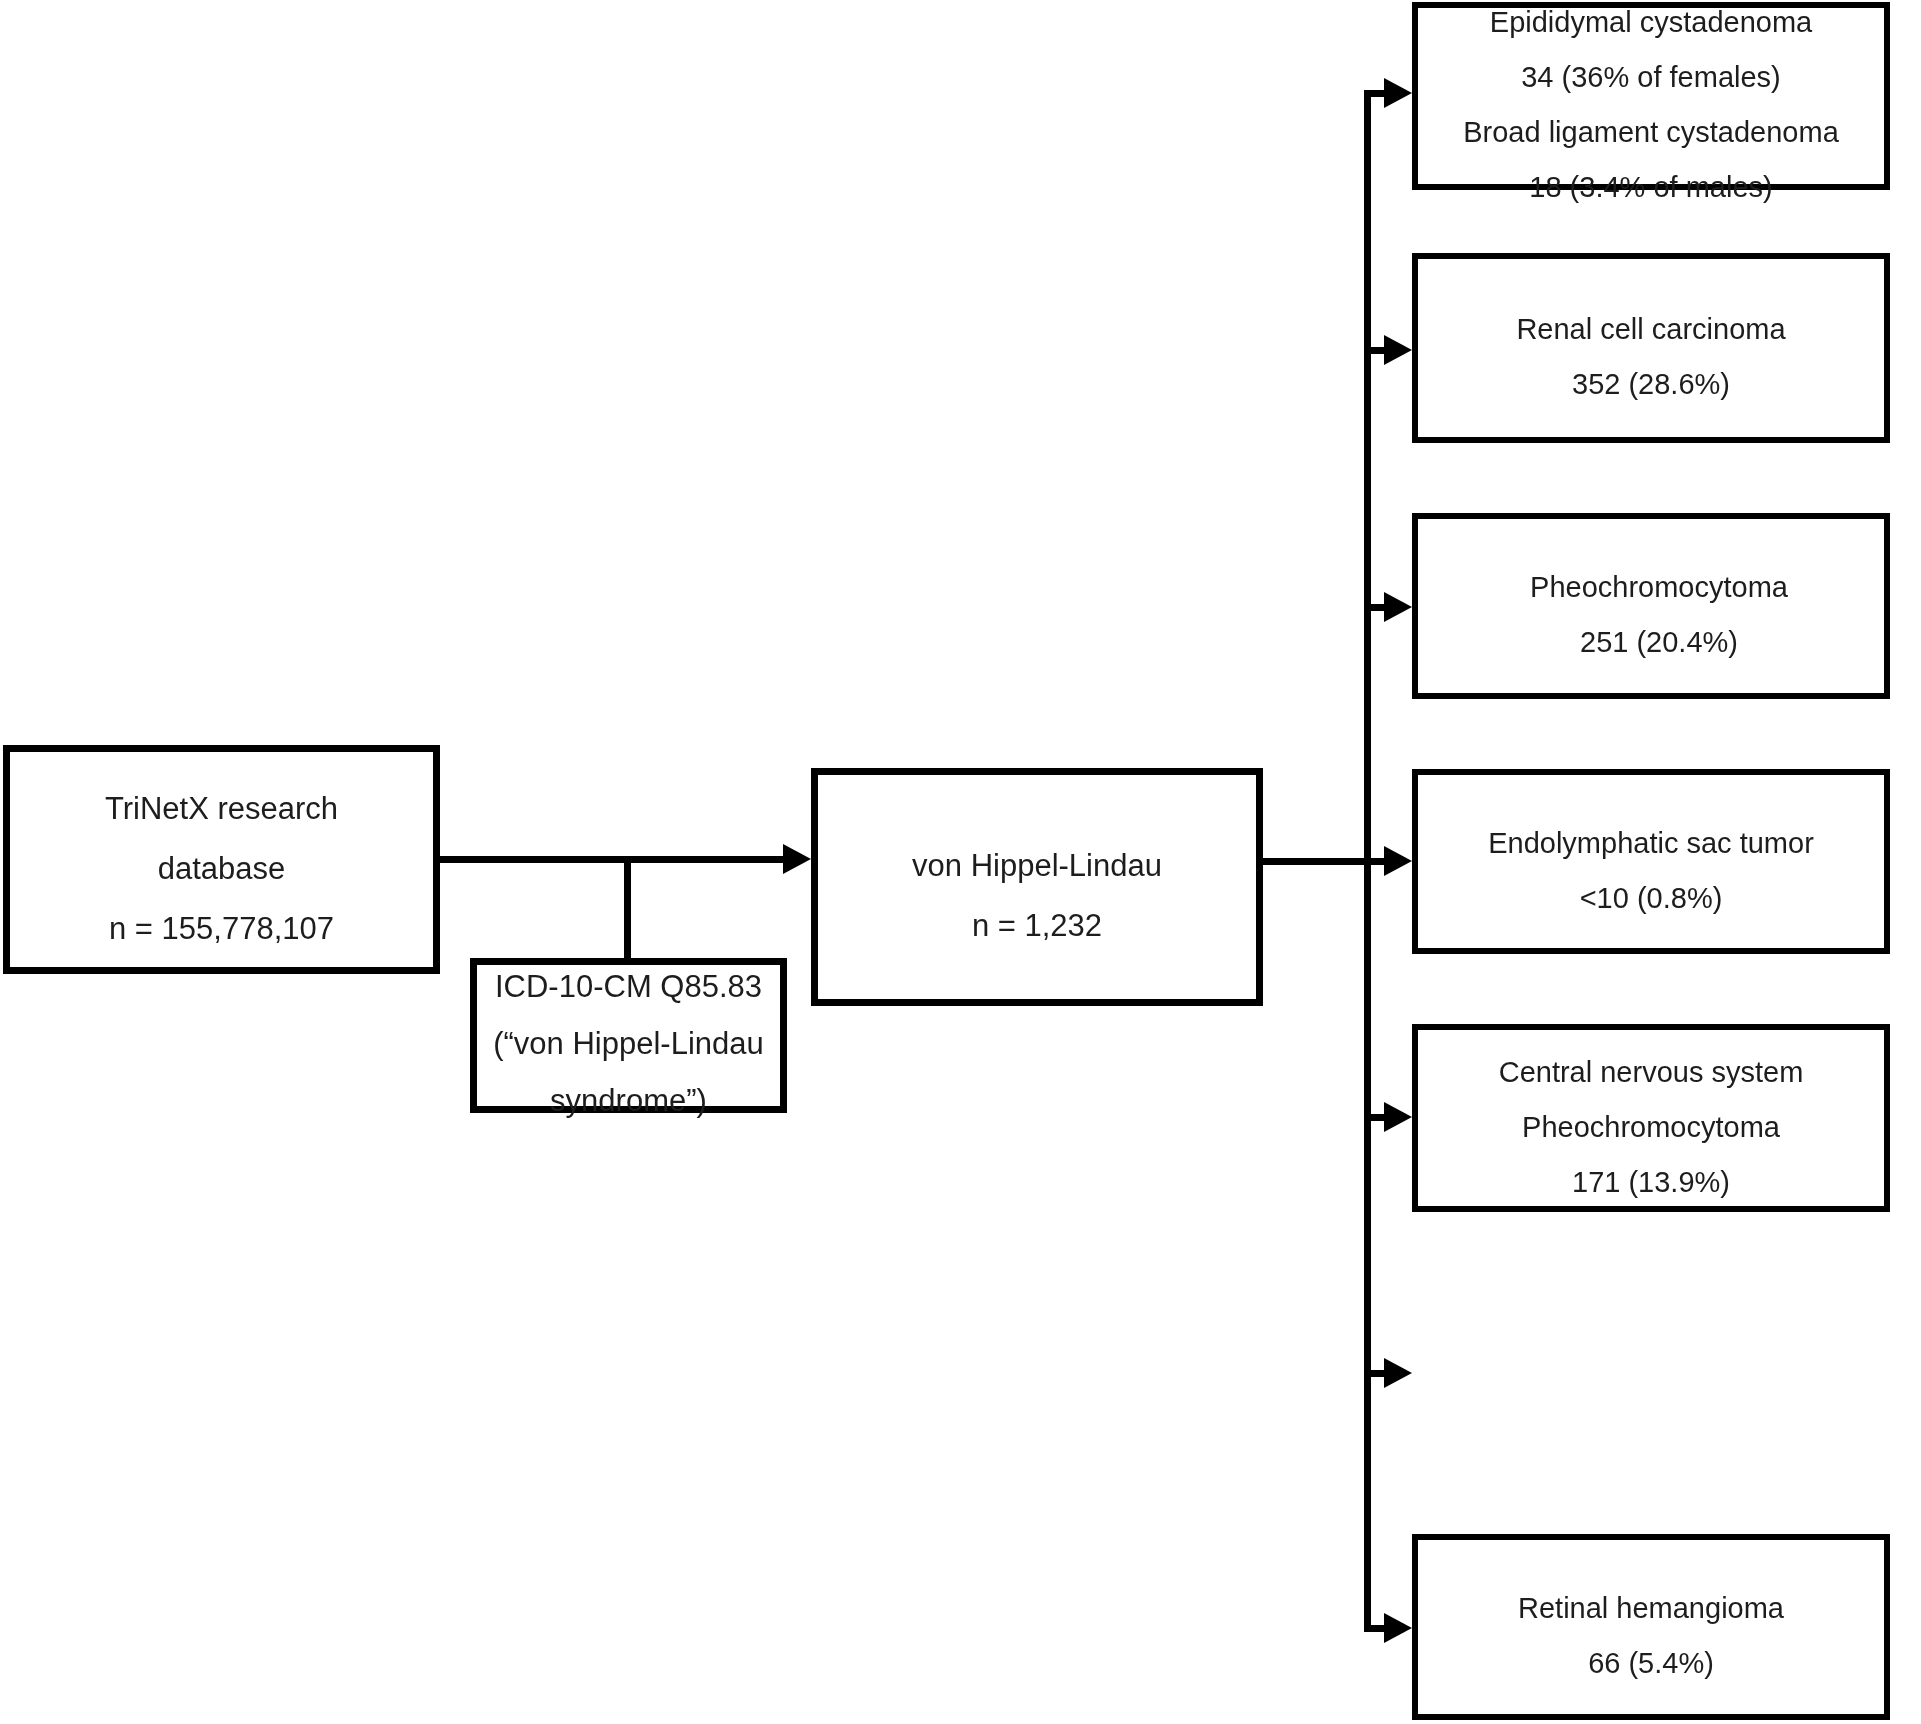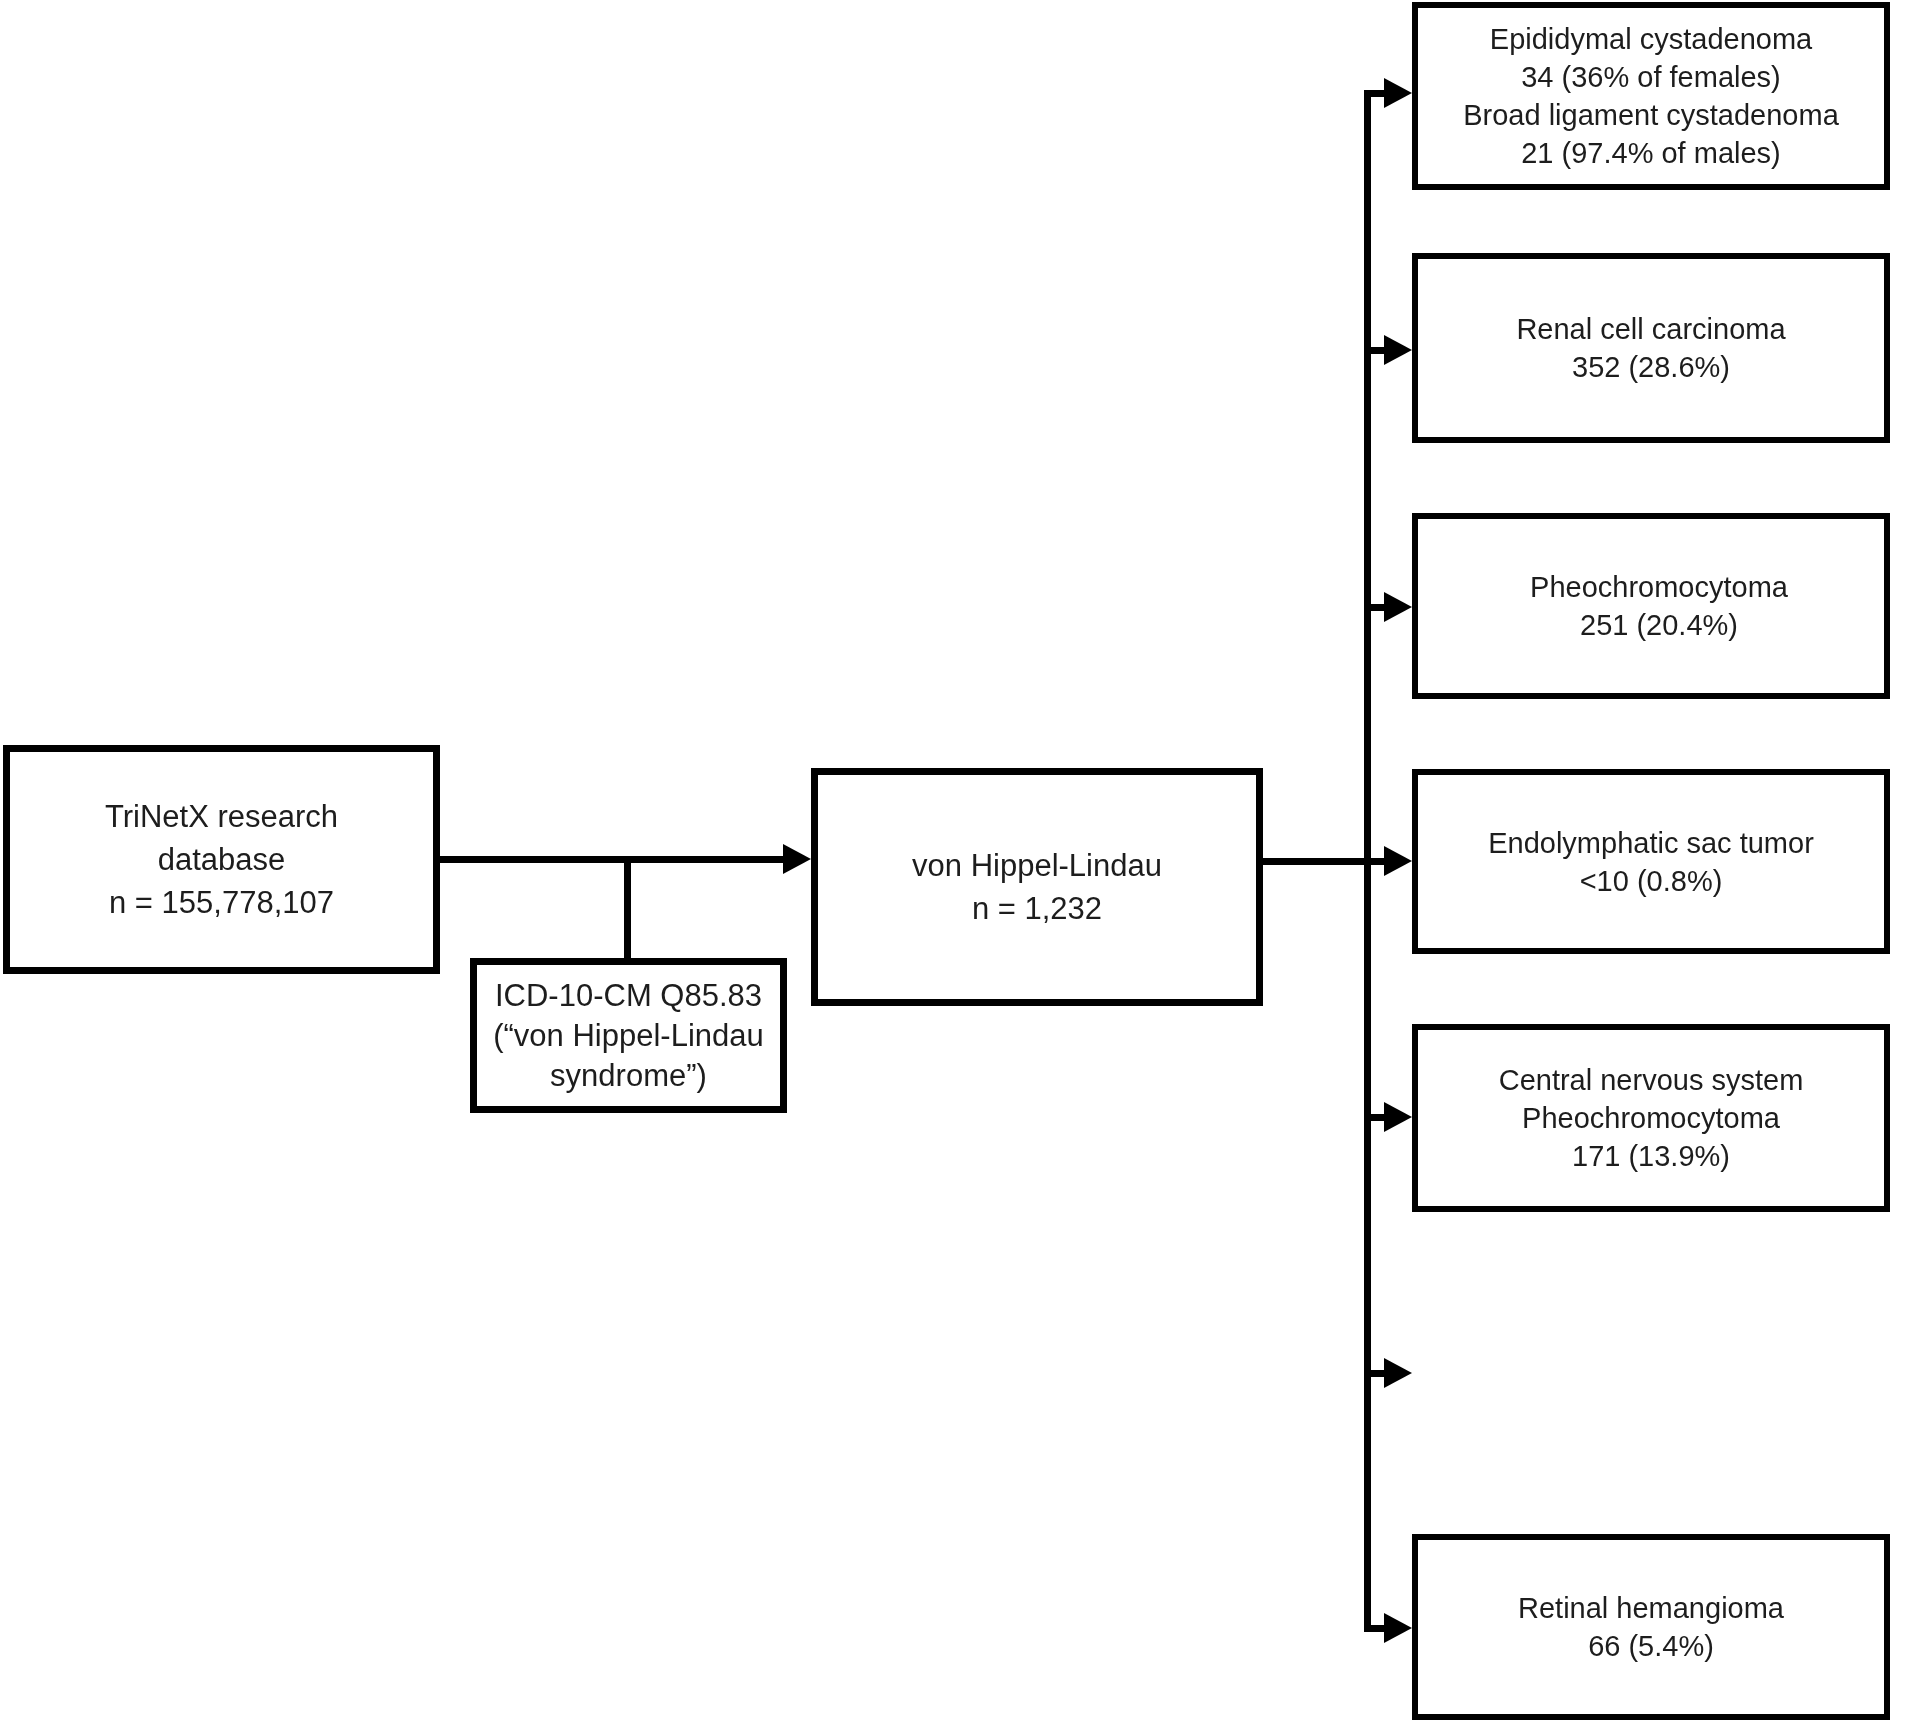"Epididymal cystadenoma" .txt { margin-top: none -> 17px }
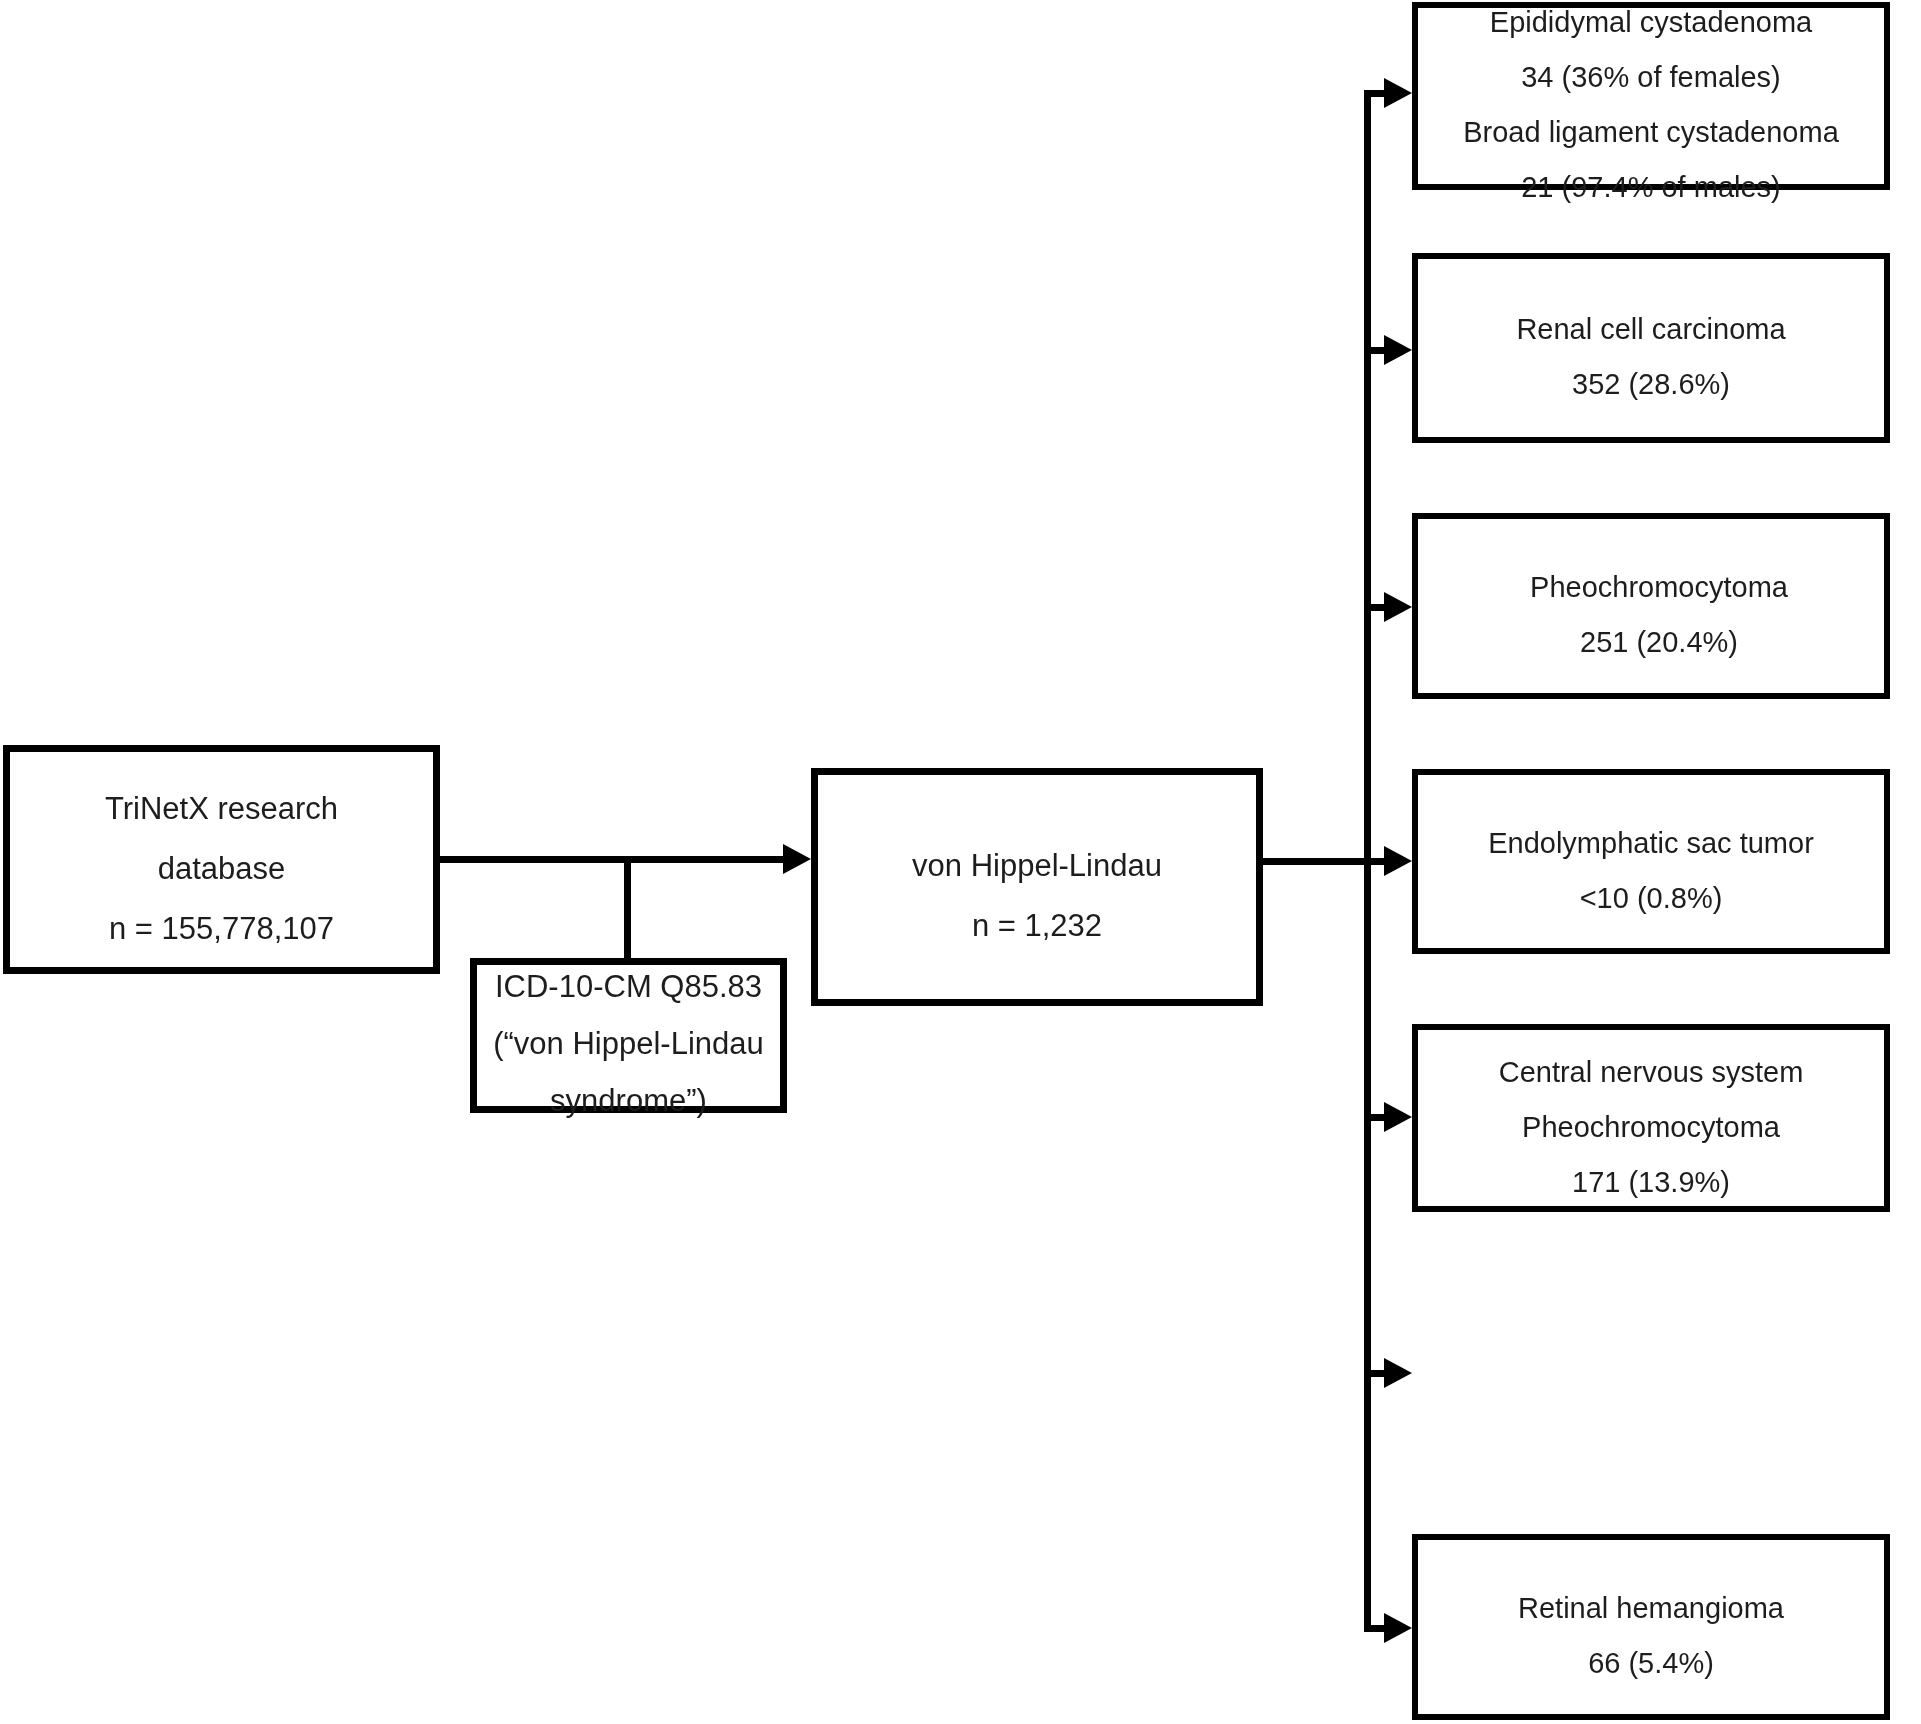"21 (97.4% of males)" div.txt { text: 21 (97.4% -> 18 (3.4% }
